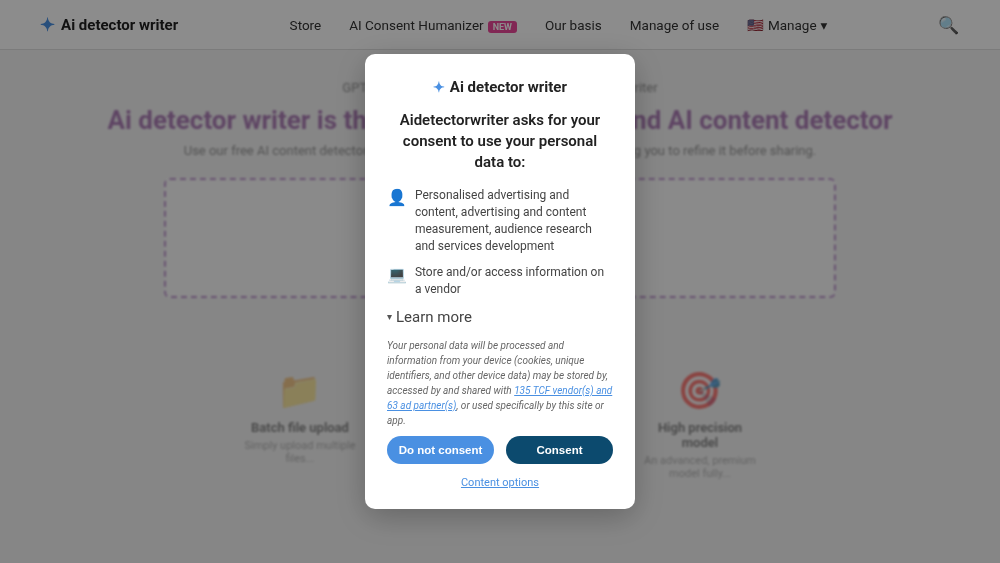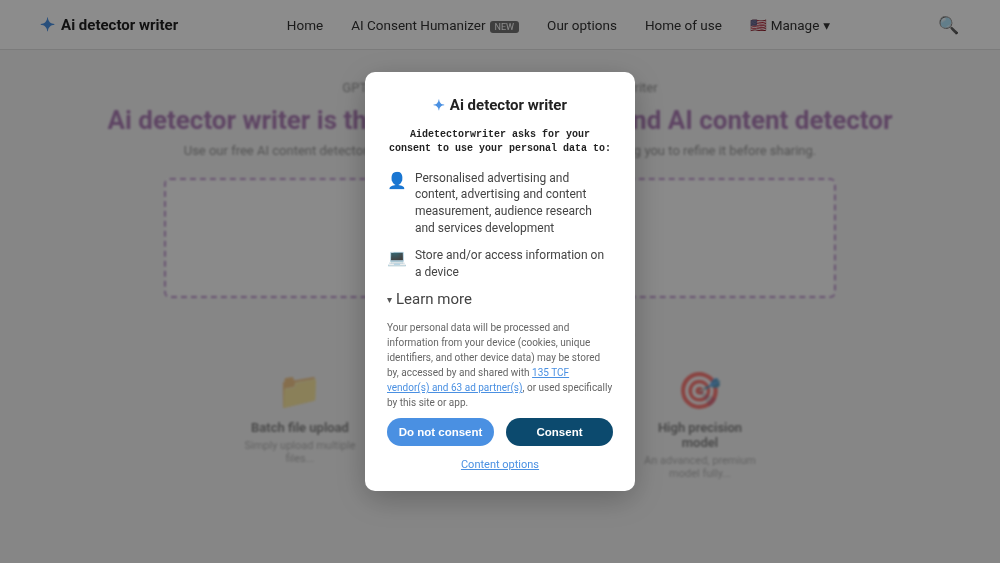"Home" a { text: Home -> Store }
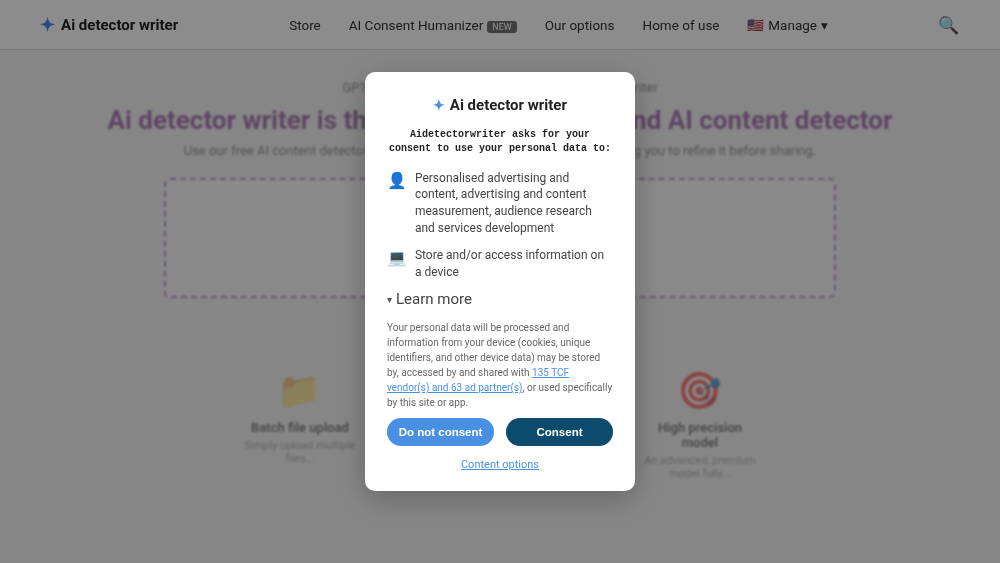"NEW" .nav-badge { background: #737373 -> #ec4899; font-weight: 400 -> 700 }
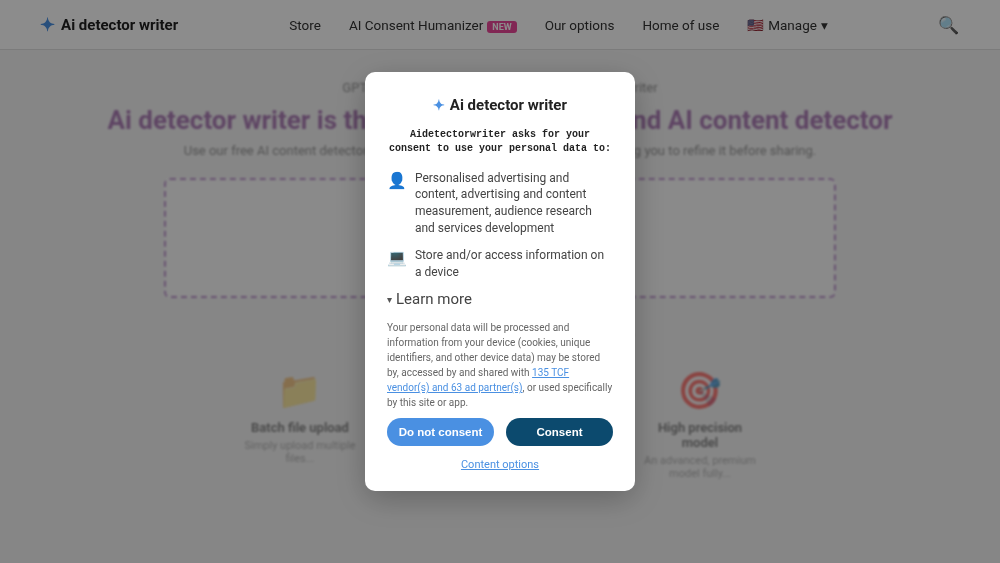"Our options" a { text: options -> basis }
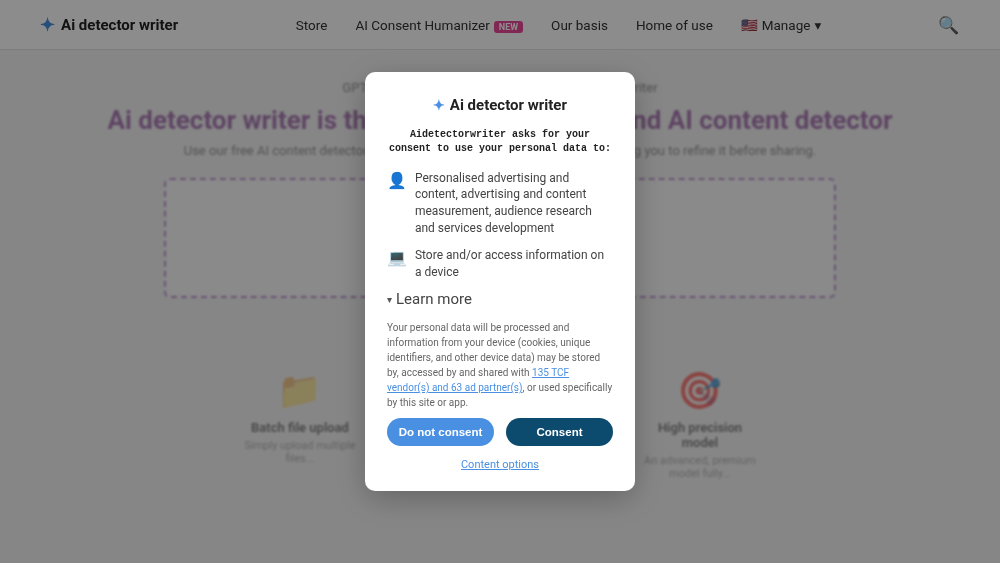"Home of use" a { text: Home -> Manage }
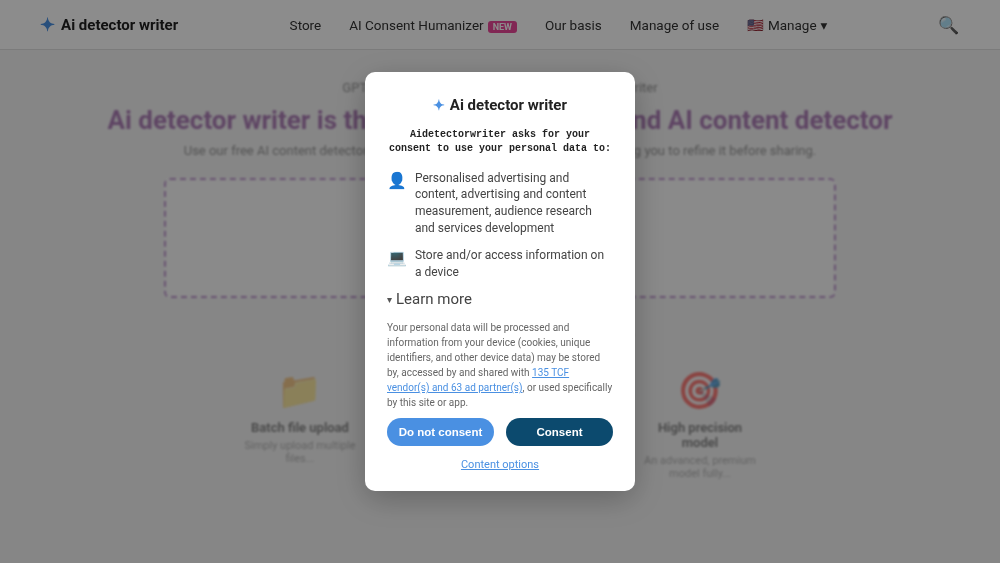"Aidetectorwriter asks for your consent" .modal-title { font-family: Liberation Mono, monospace -> none; font-size: 10px -> 15px }
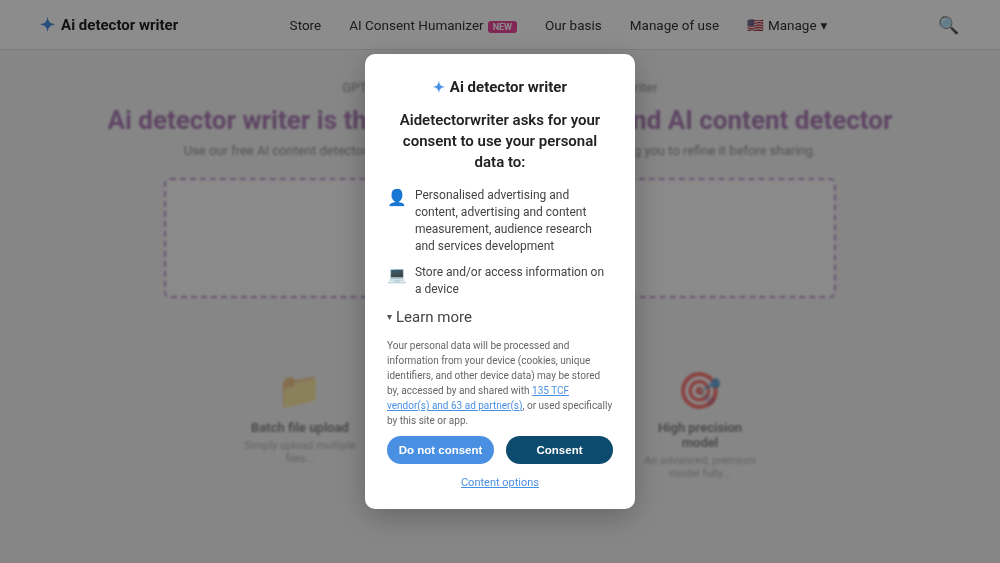"Store and/or access information on" span.consent-text { text: device -> vendor }
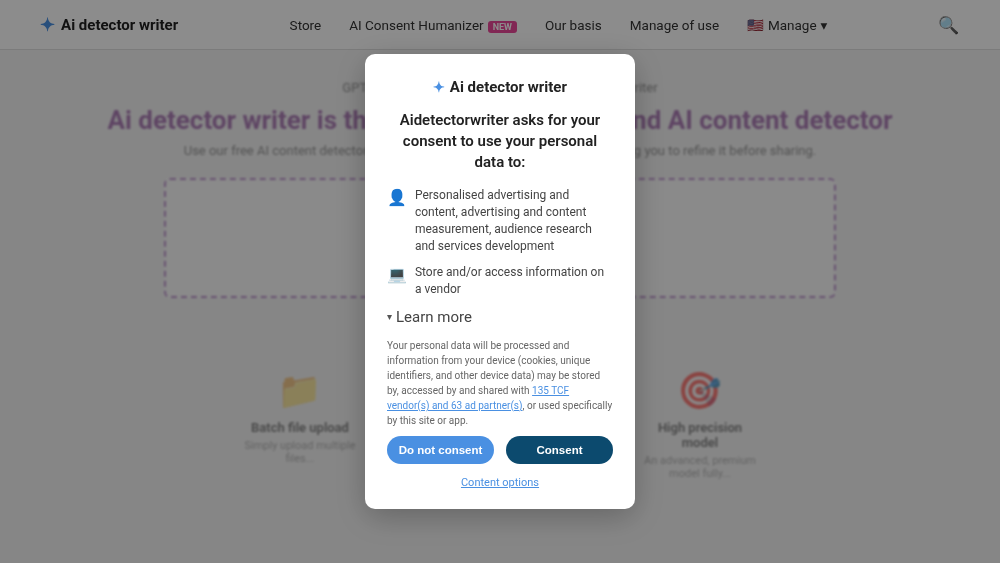"Your personal data will be" .modal-body-text { font-style: none -> italic }
